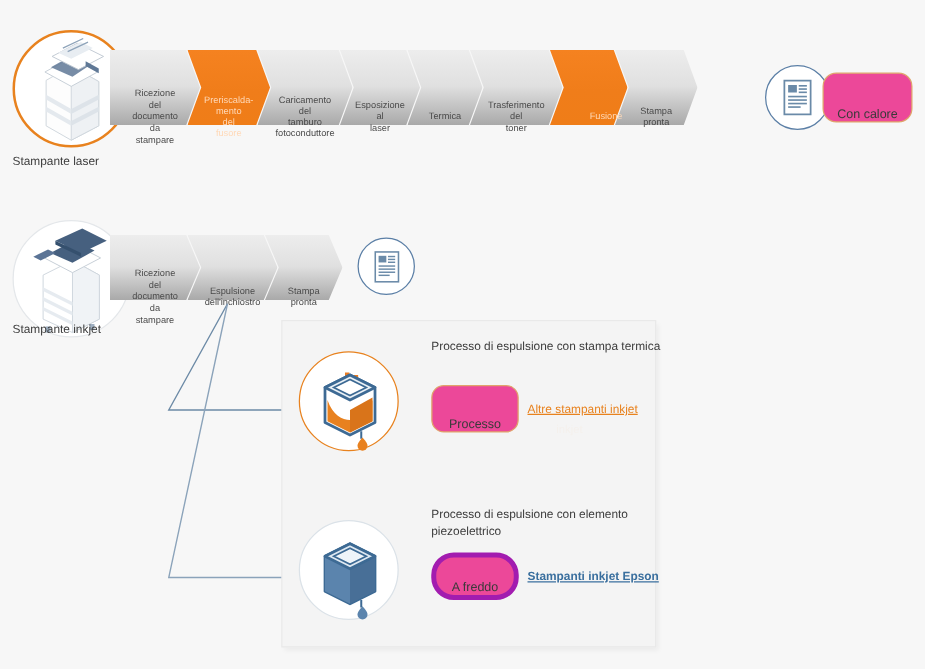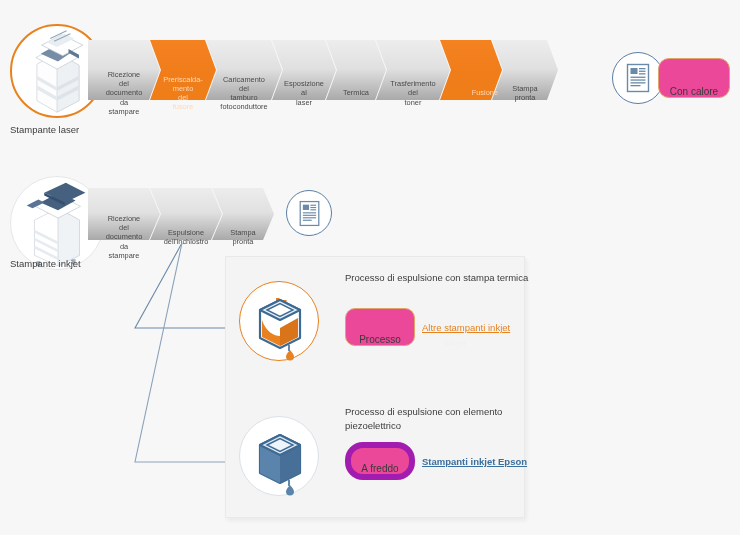"A freddo" .pill.cold { border: 6px solid #a21caf -> 4px solid #a21caf }
